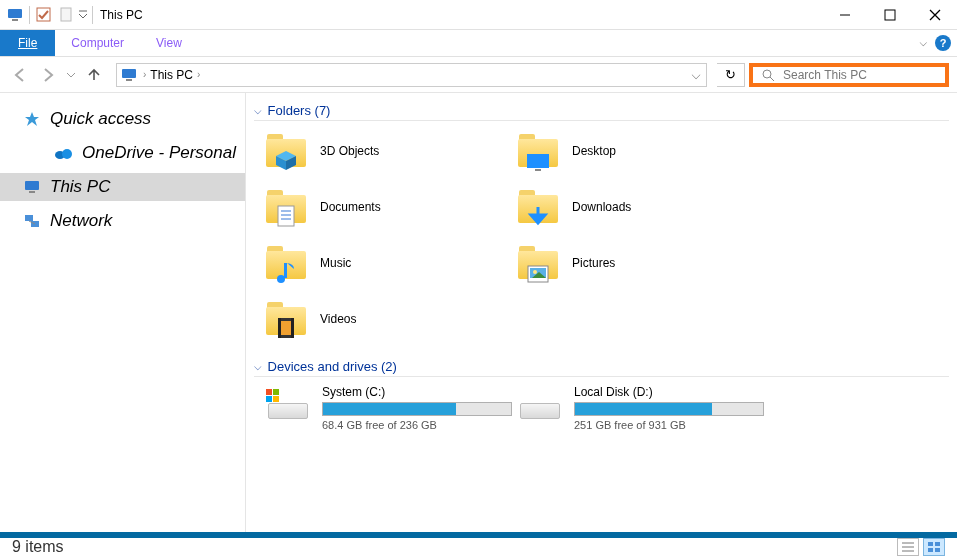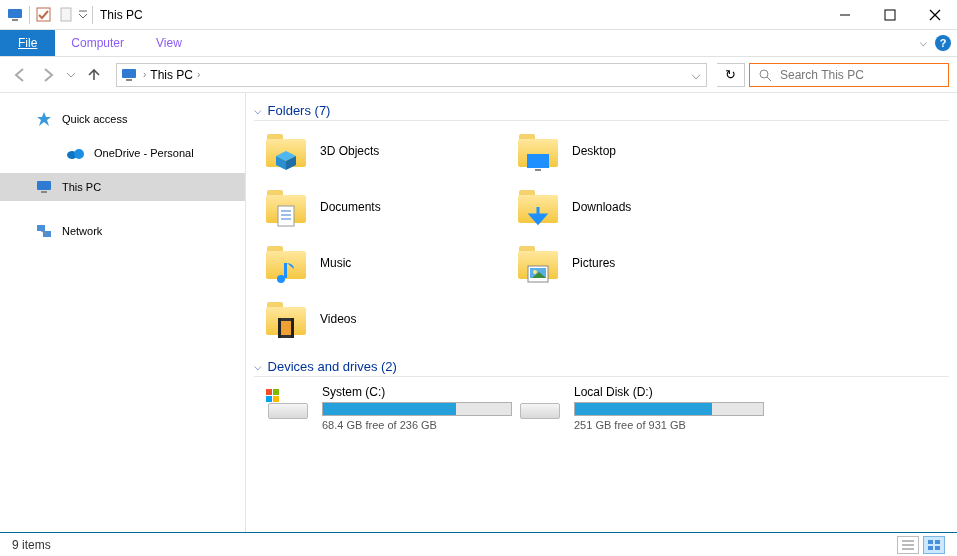"Search This PC" .searchbox { border: 1px solid #f97316 -> 4px solid #f97316 }
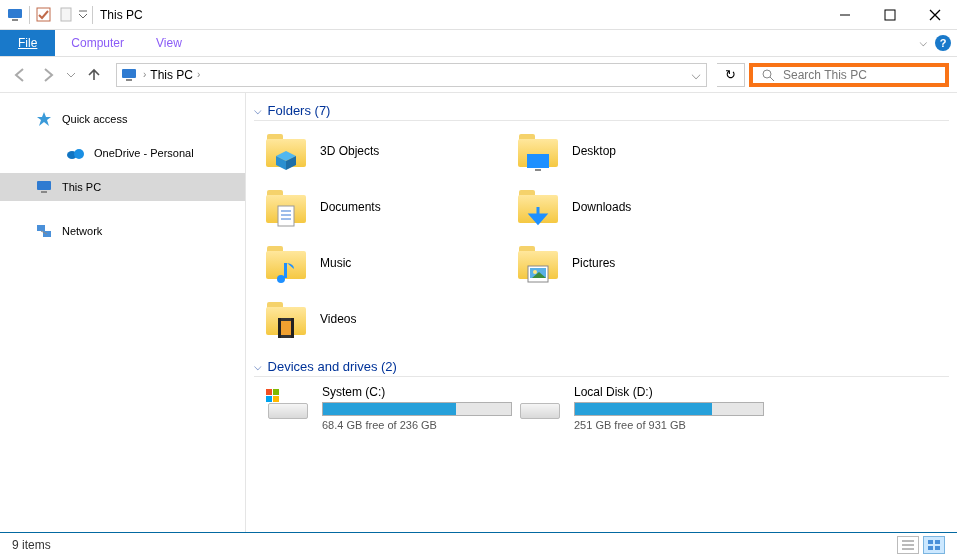"Quick access" .nav .item { font-size: 11px -> 17px; font-style: none -> italic; padding-left: 36px -> 24px }
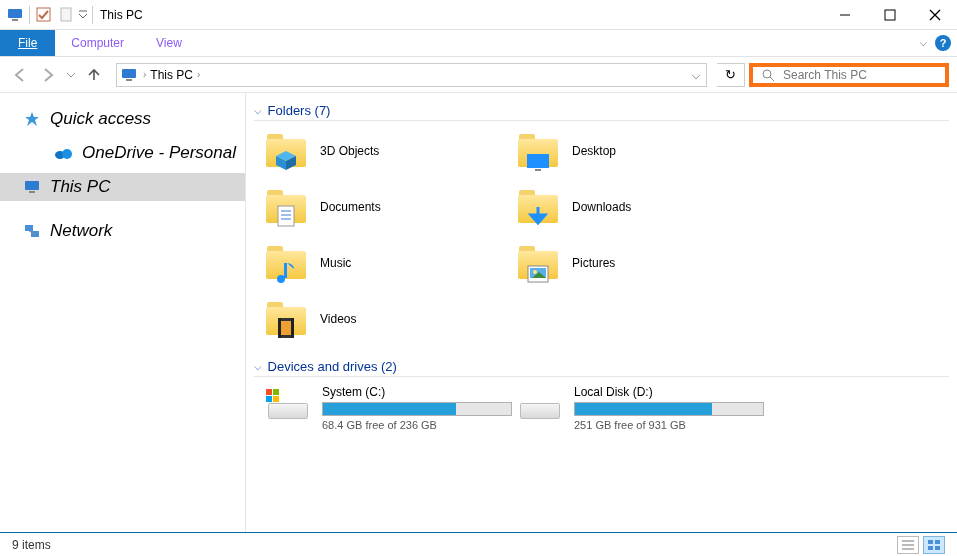"Network" div.item { margin-top: 16px -> 6px }
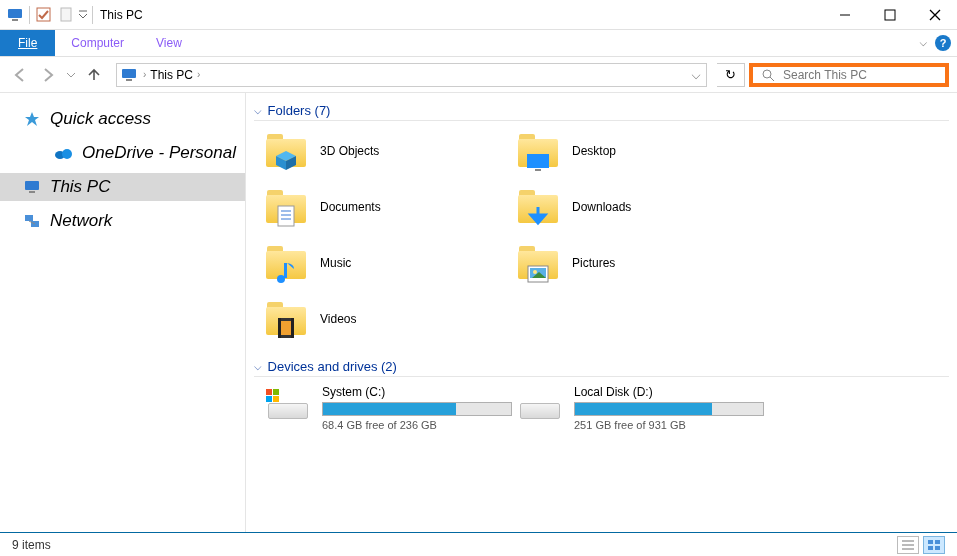"9 items" .statusbar { border-top: 1px solid #0369a1 -> 6px solid #0369a1; font-size: 12px -> 16px }
